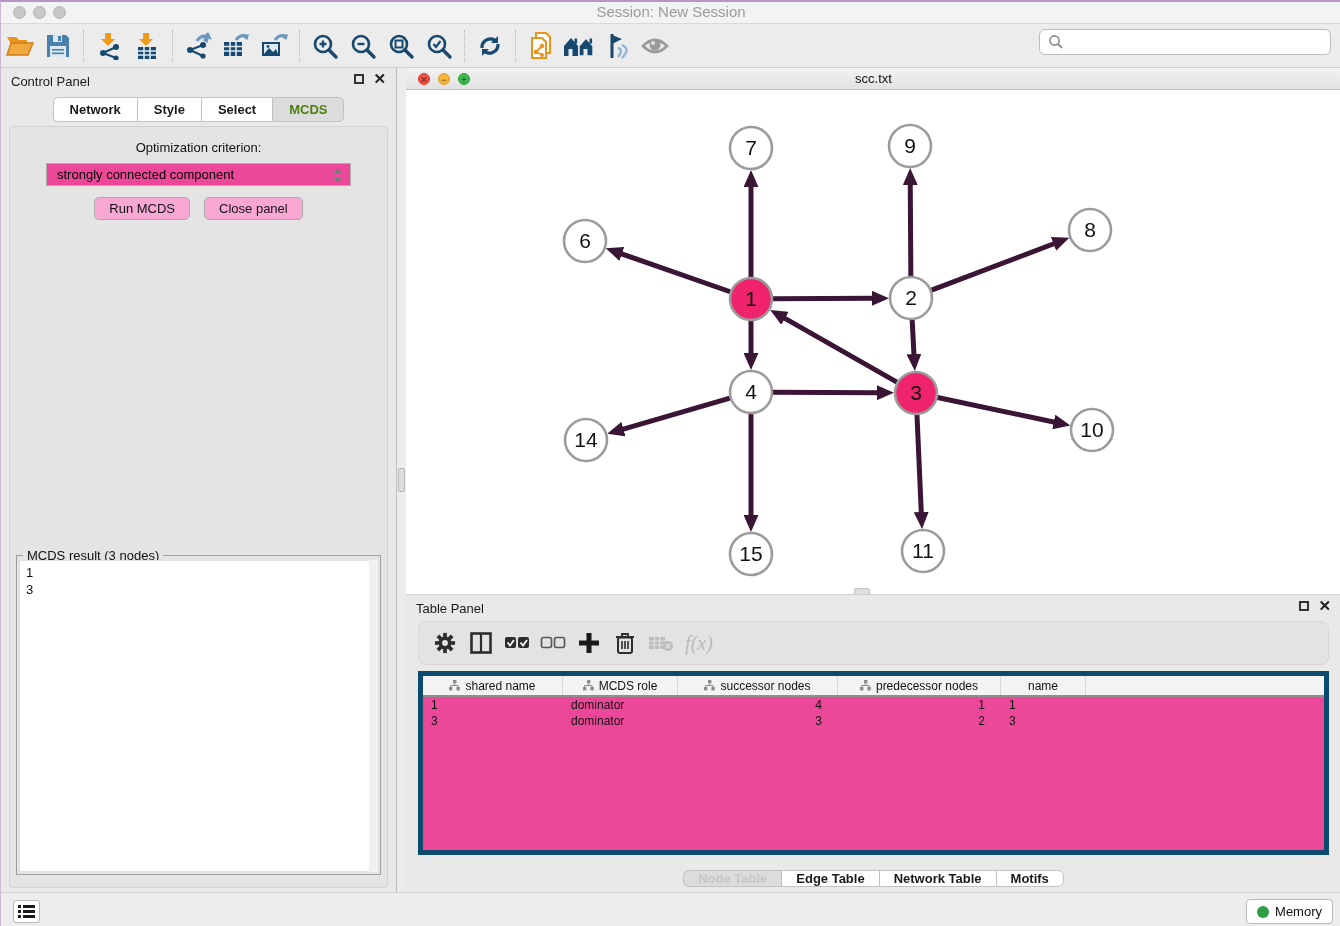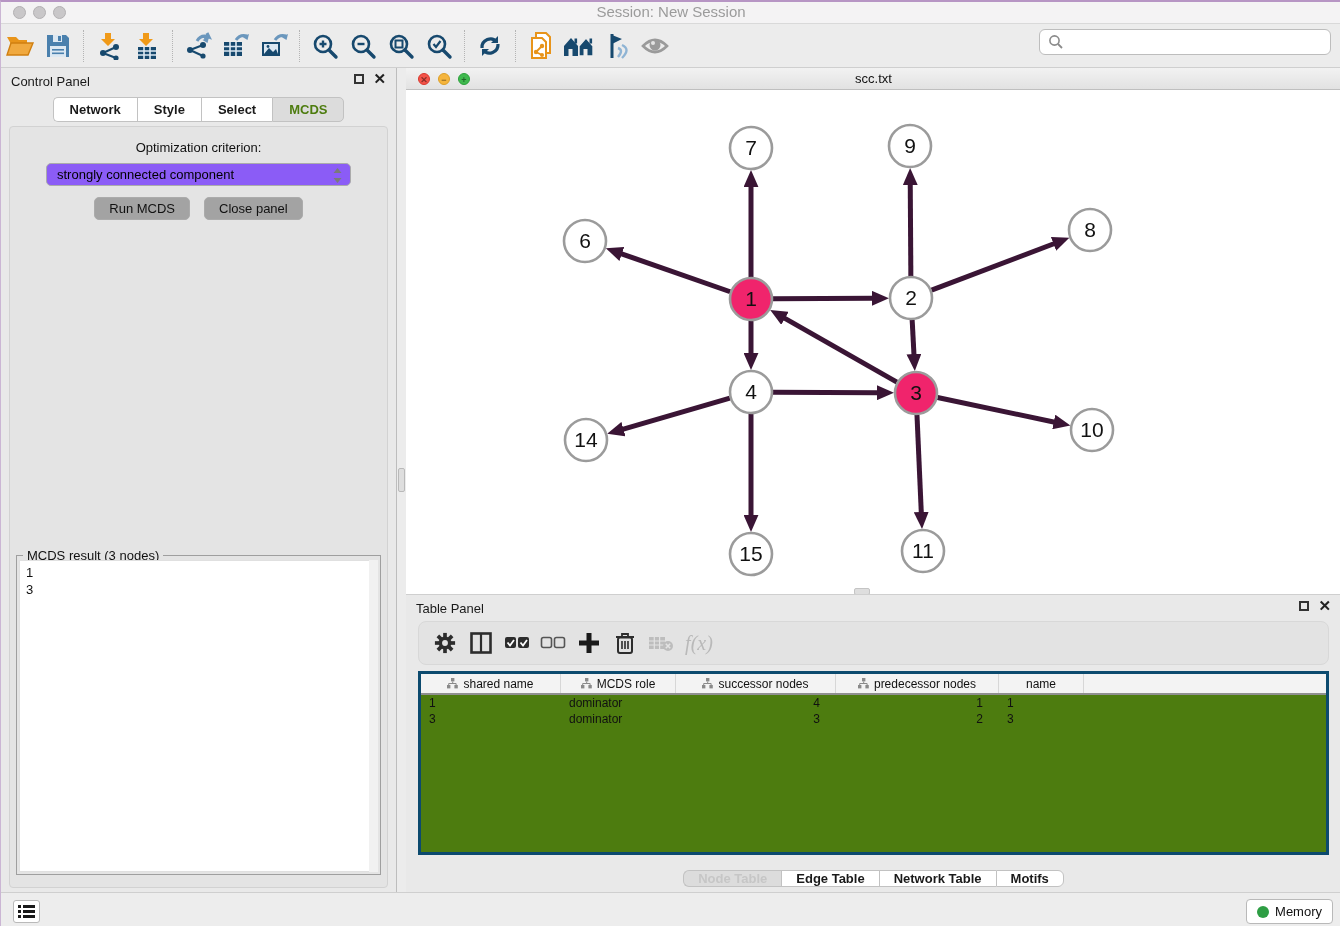"strongly connected component" #criterion-select { background: #8b5cf6 -> #ec4899; border-radius: 5px -> 0 }
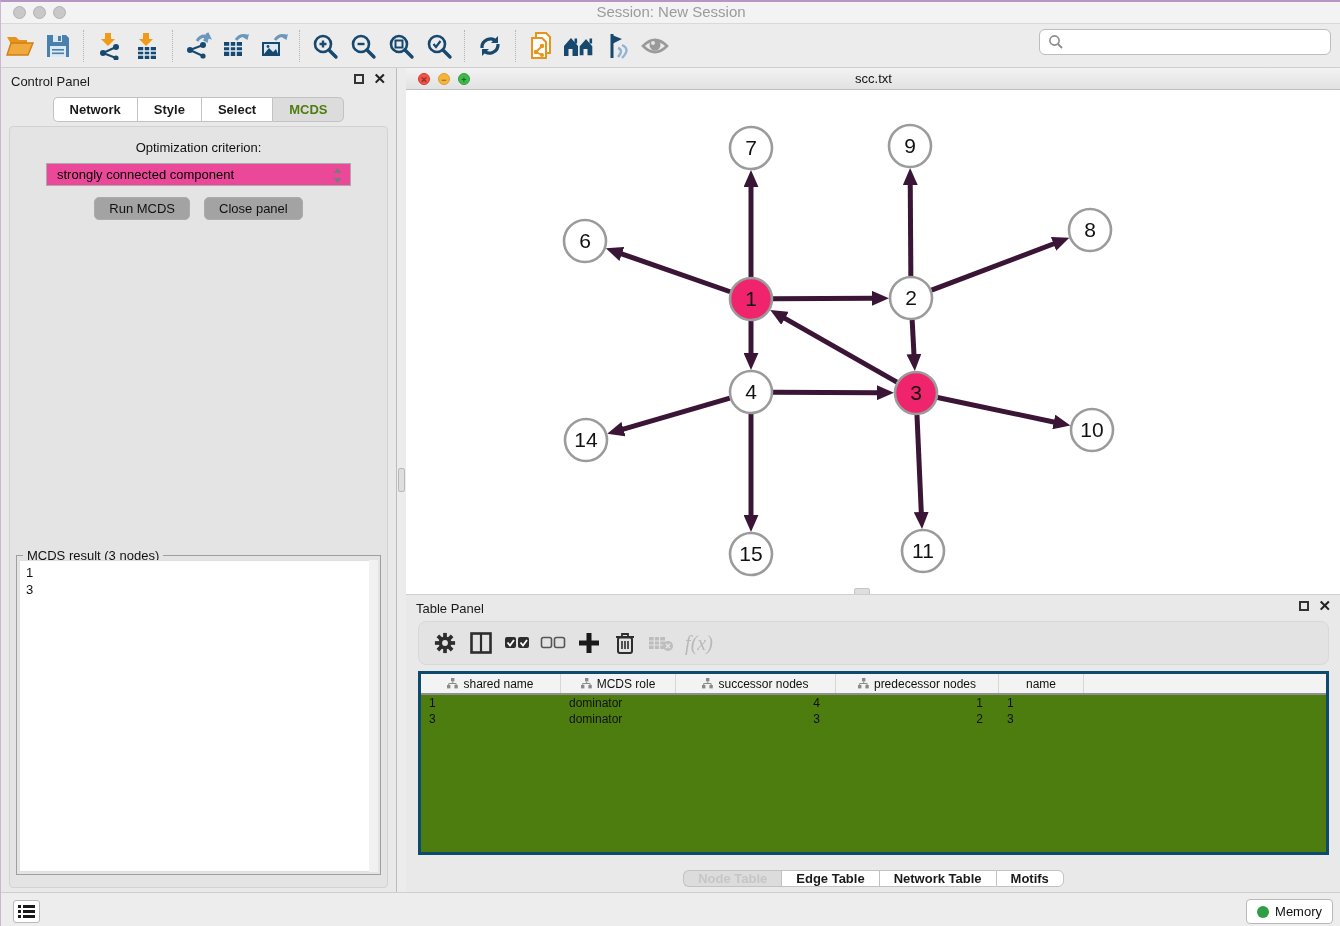"Run MCDS" .cp-btn { background: #a3a3a3 -> #f9a8d4 }
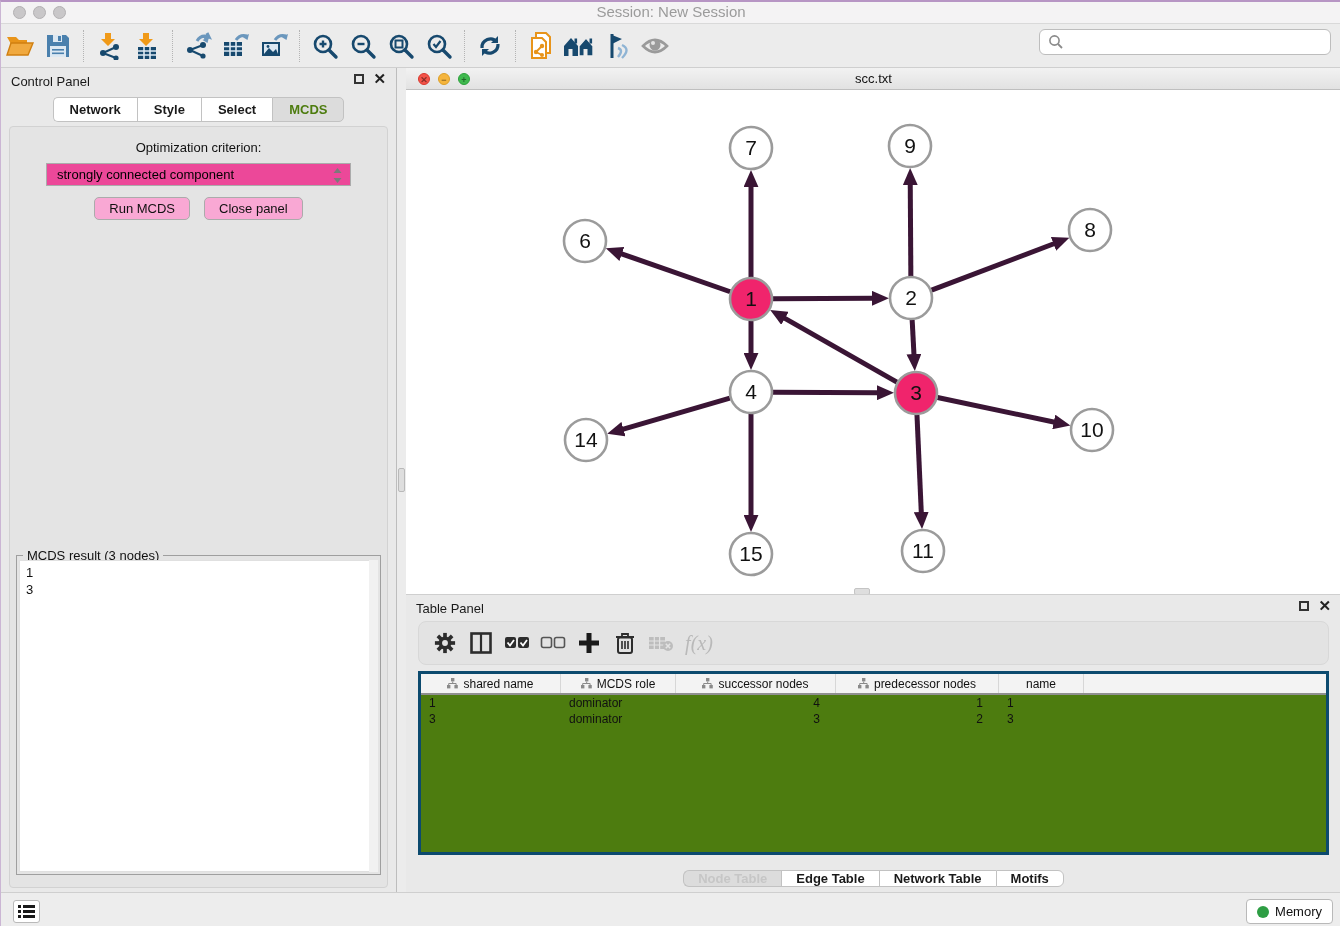"shared name" #tp-table { background: #4d7c0f -> #ec4899; border: 3px solid #0c4a6e -> 5px solid #0c4a6e }
